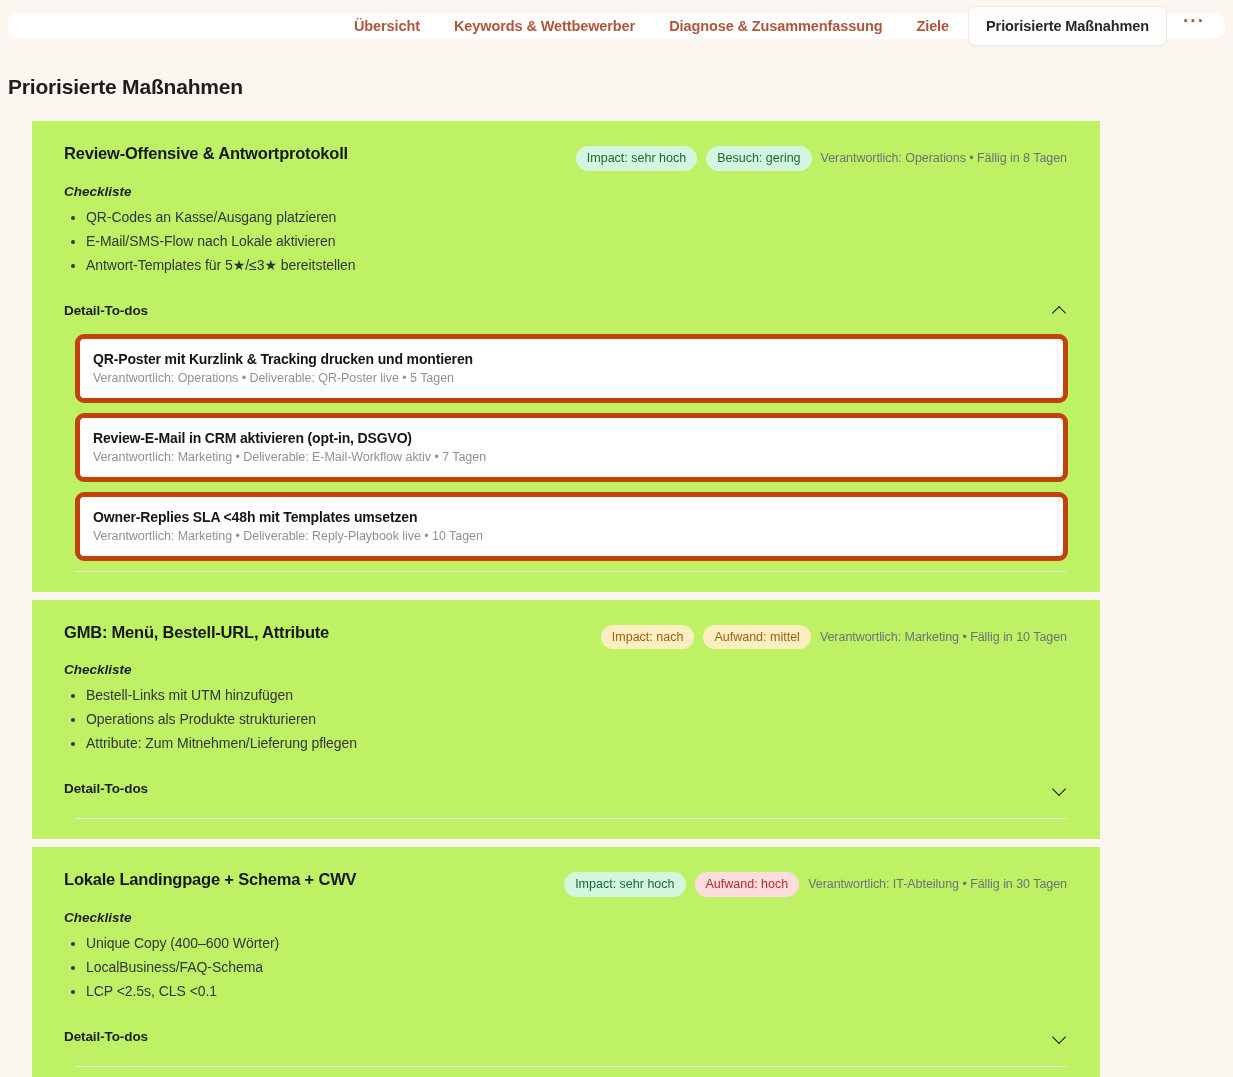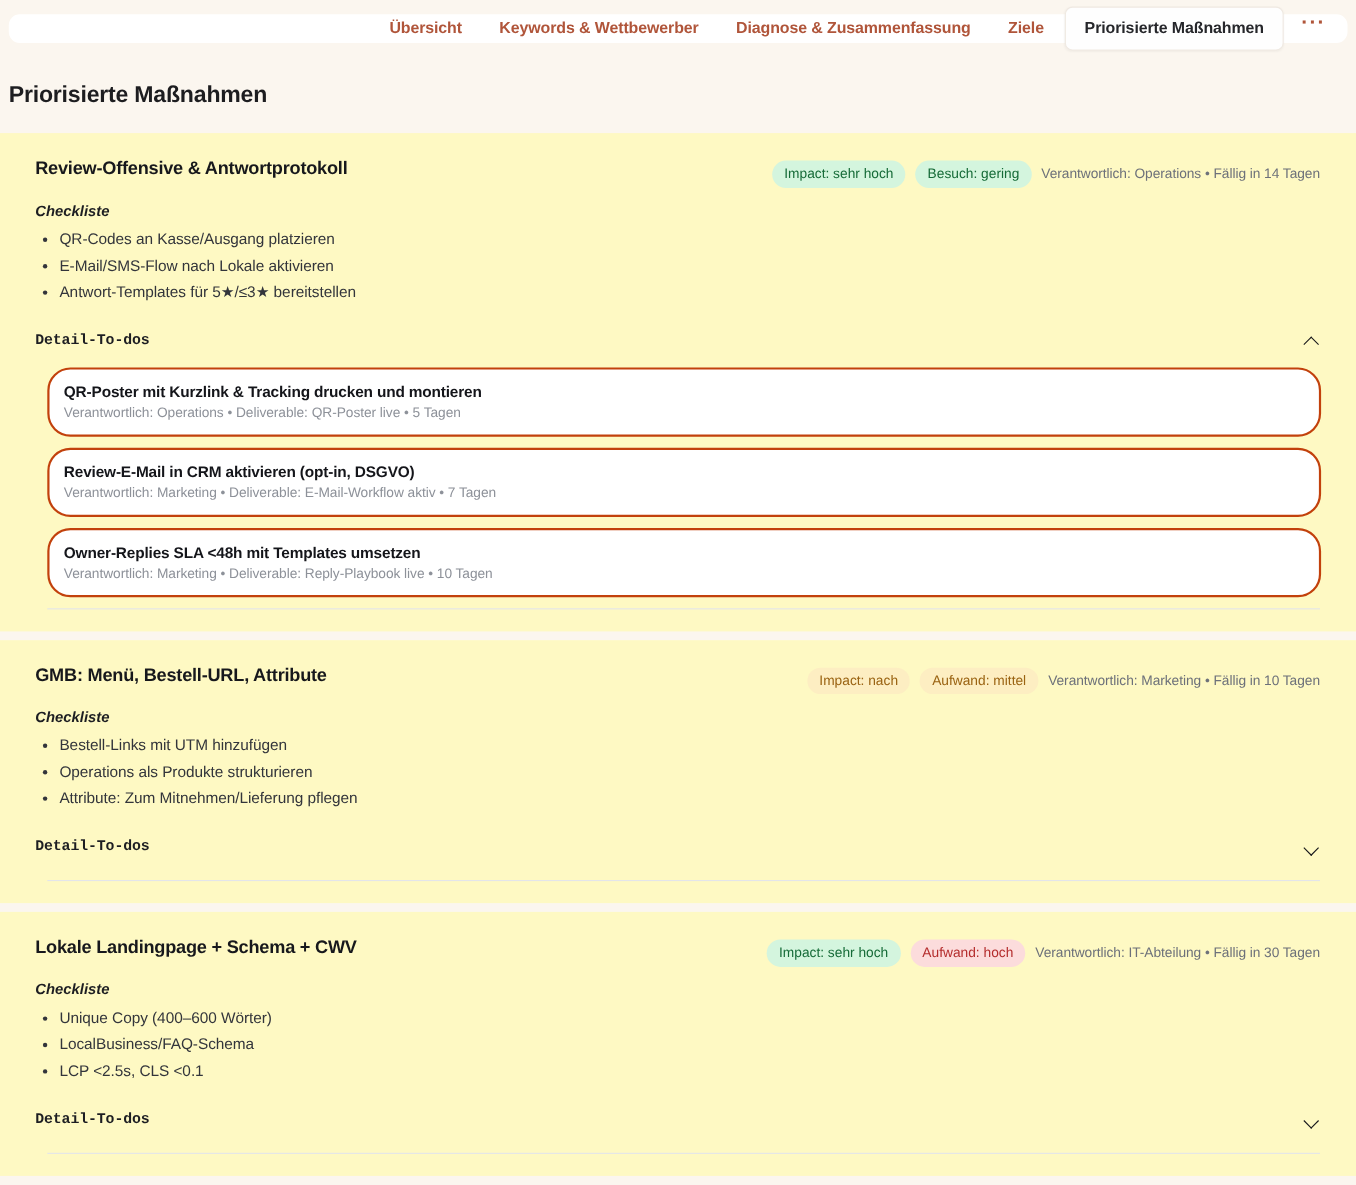"Review-Offensive & Antwortprotokoll" .card { background: #fef9c3 -> #bef264; margin-left: none -> 32px; width: 1233px -> 1068px }
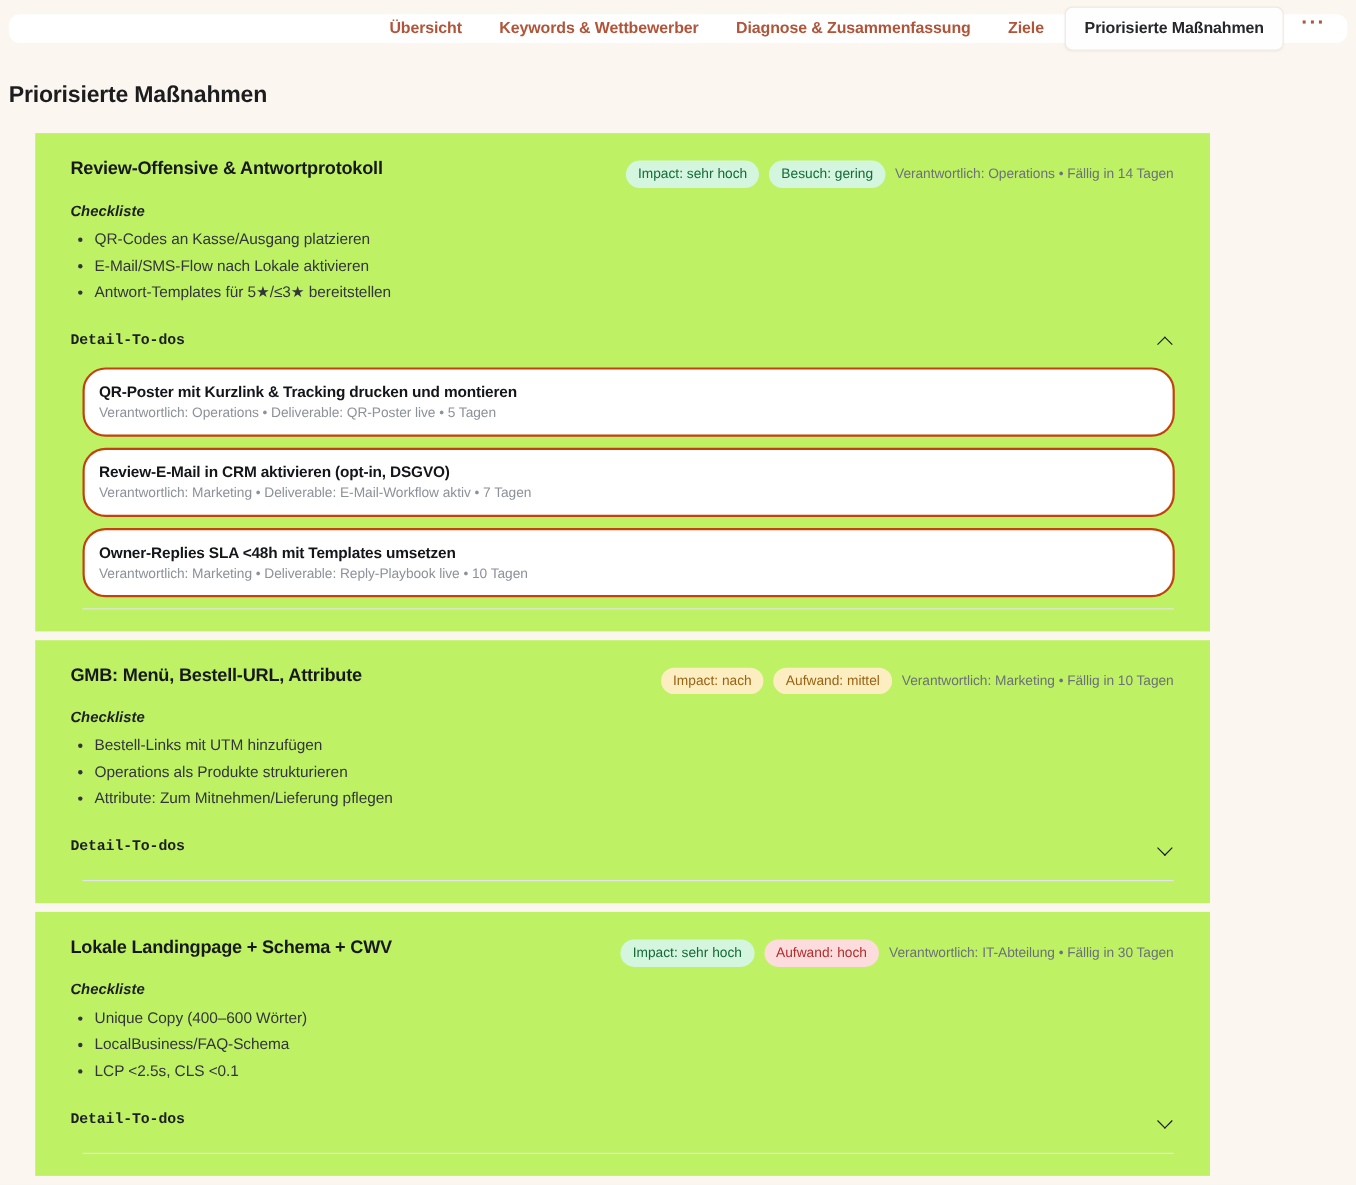"Verantwortlich: Operations • Fällig in" span.meta-text { text: 14 -> 8 }
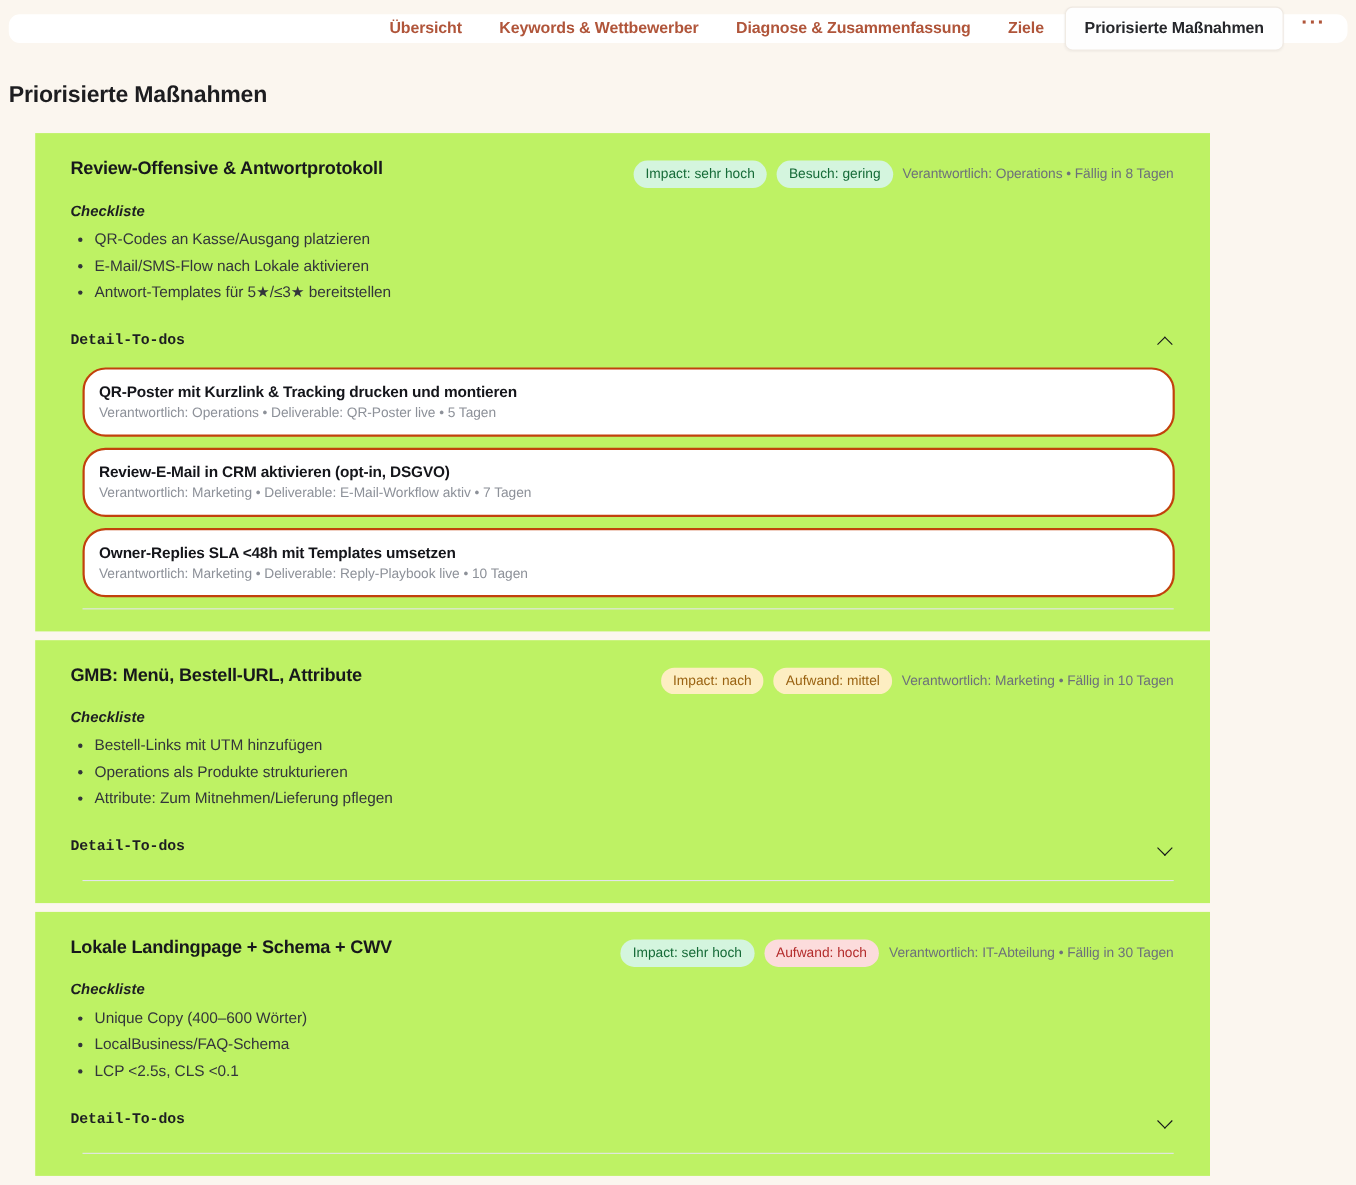"Detail-To-dos" .details-head { font-family: Liberation Mono, monospace -> none }
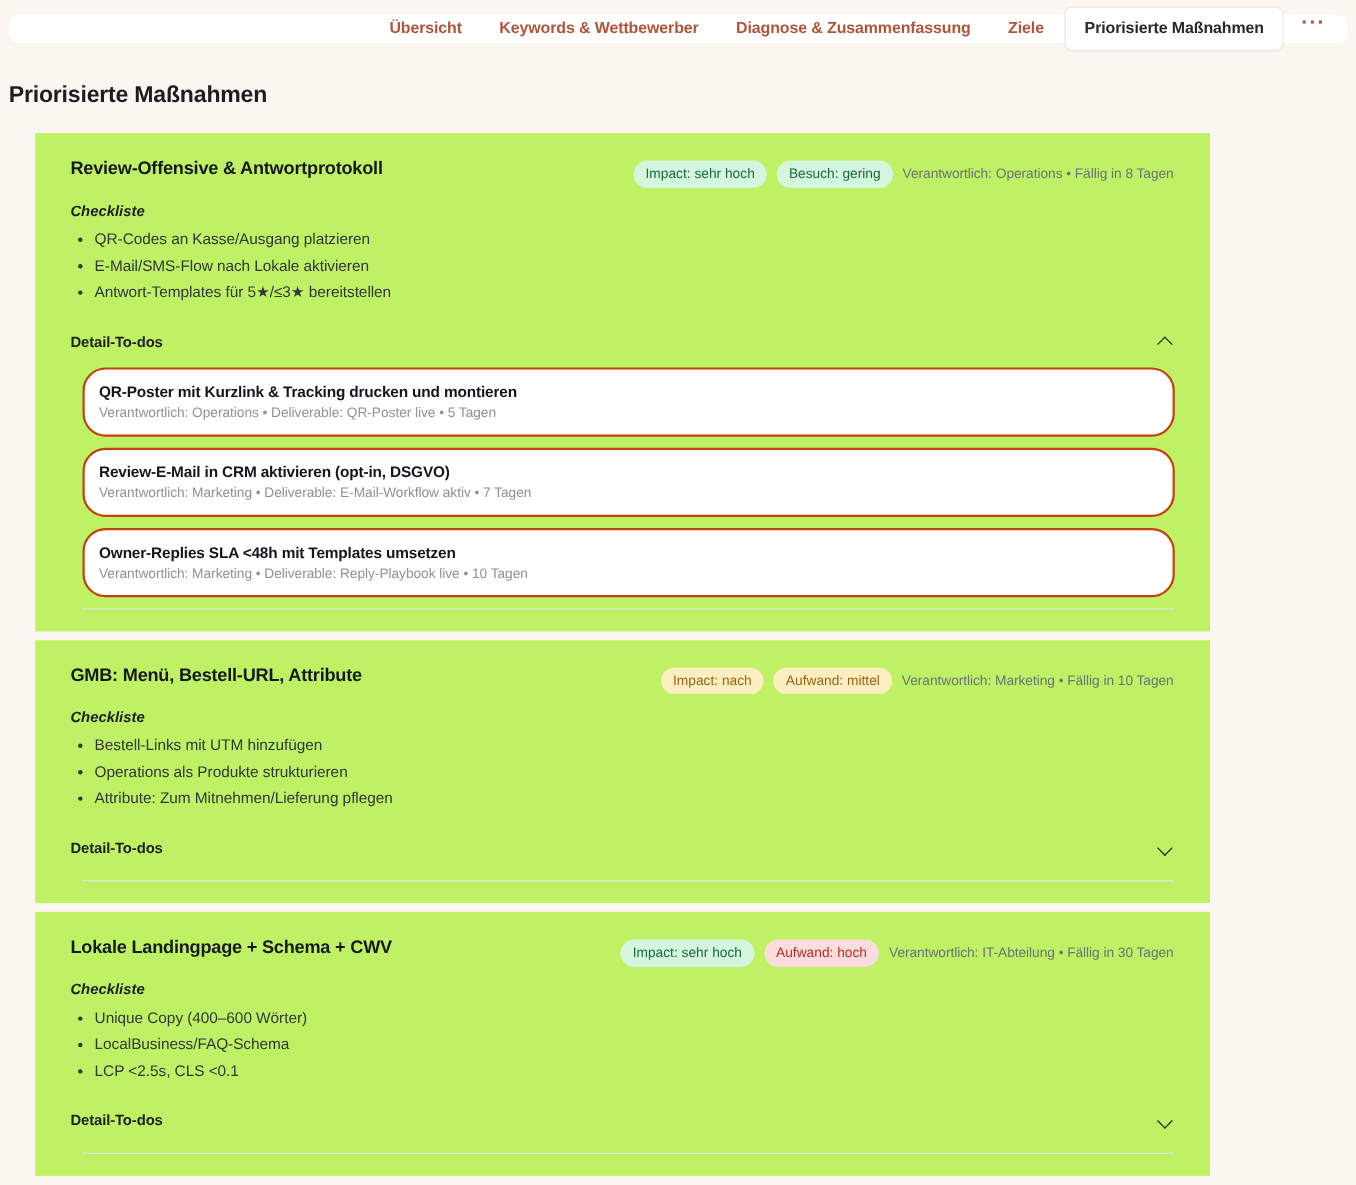"QR-Poster mit Kurzlink & Tracking" .todo { border: 2px solid #c2410c -> 5px solid #c2410c; border-radius: 21px -> 9px }
